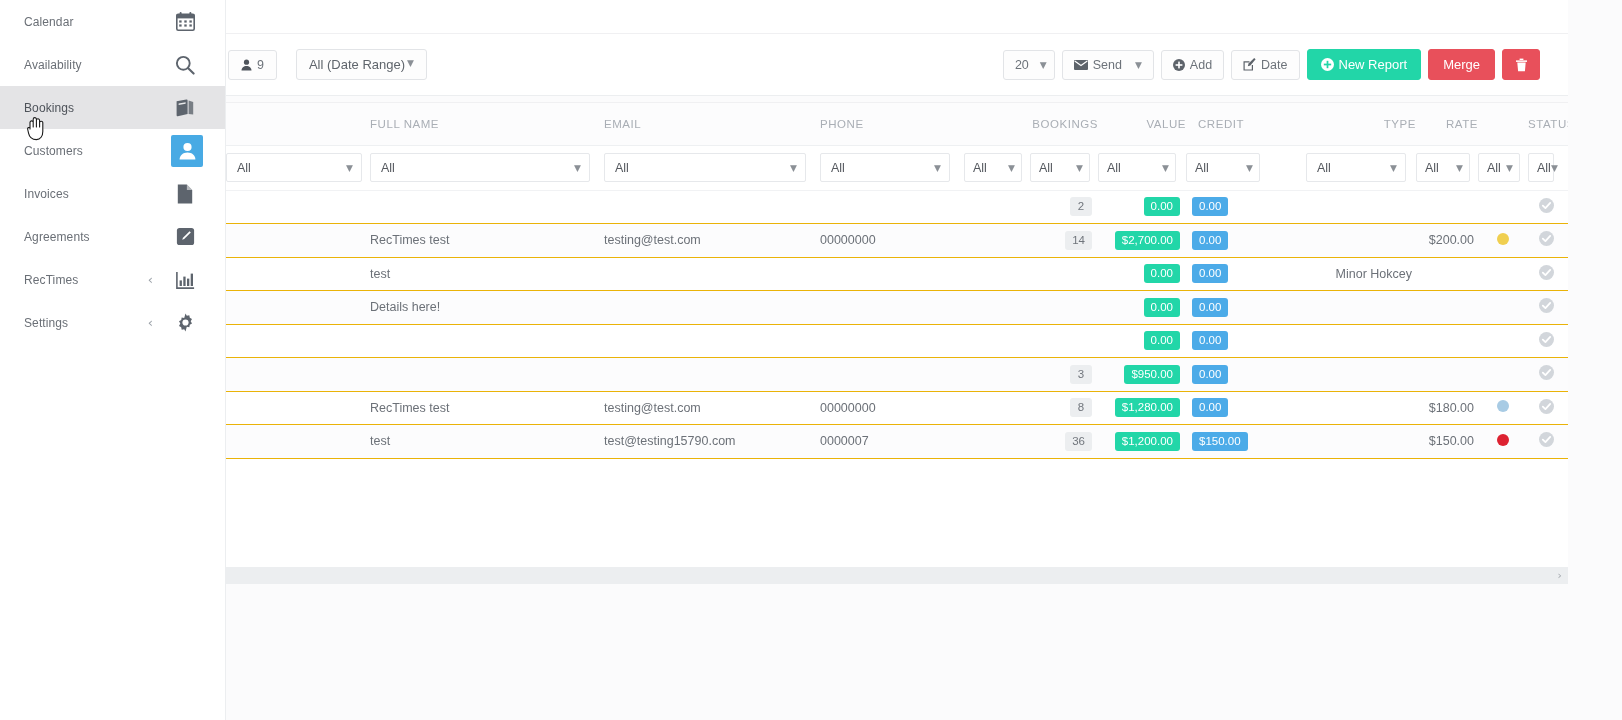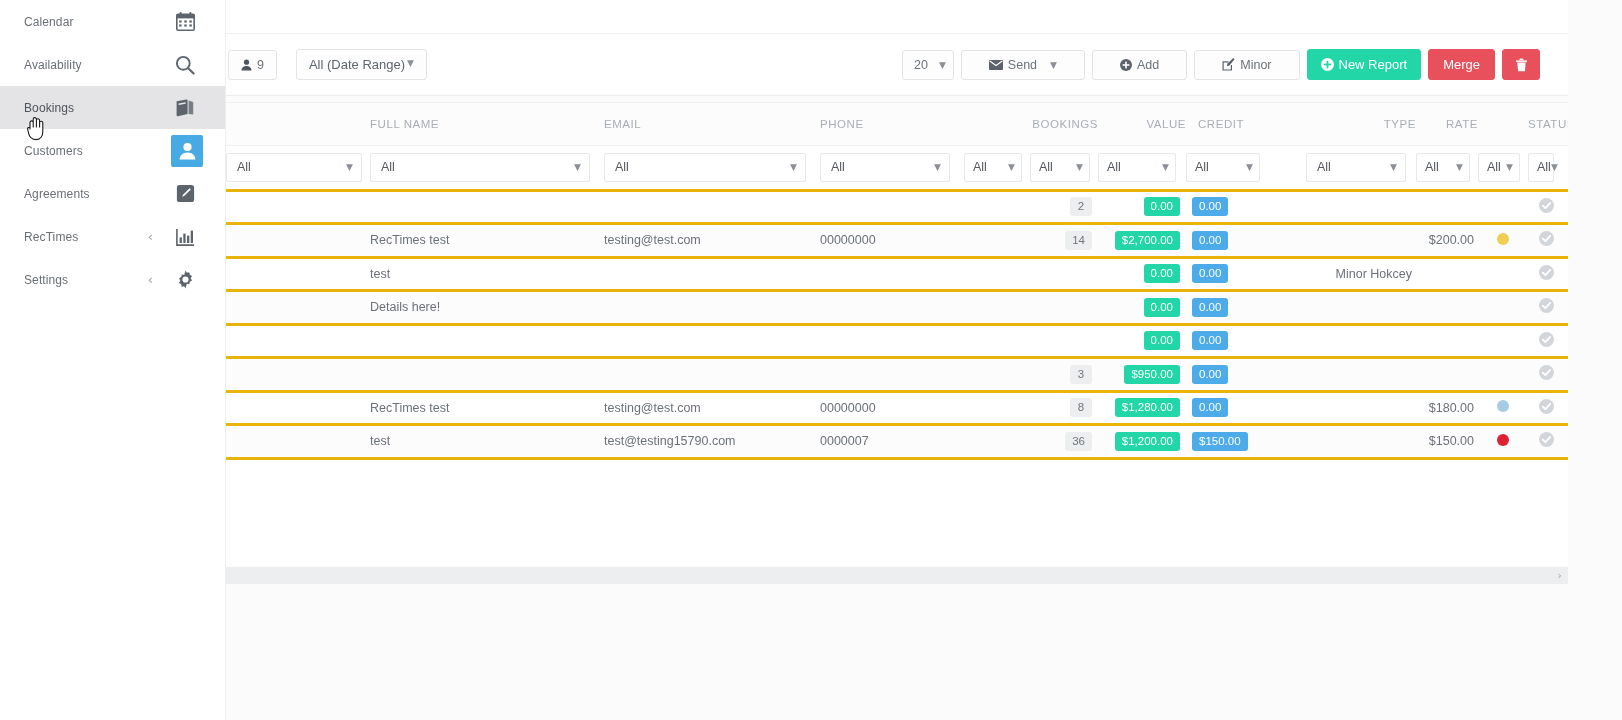"Send" .btn { padding: 0 27px -> 0 11px }
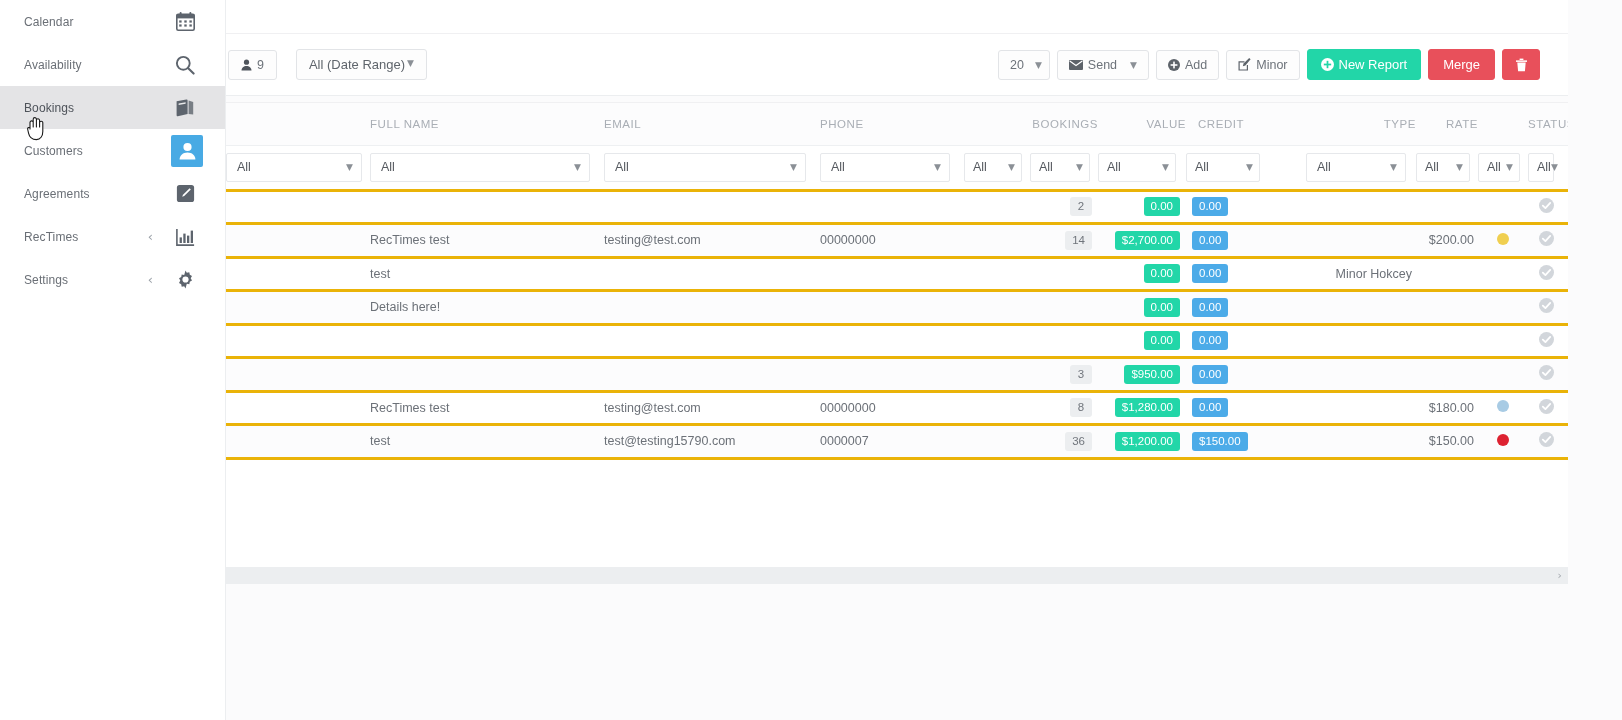"Minor" span.cap { text: Minor -> Date }
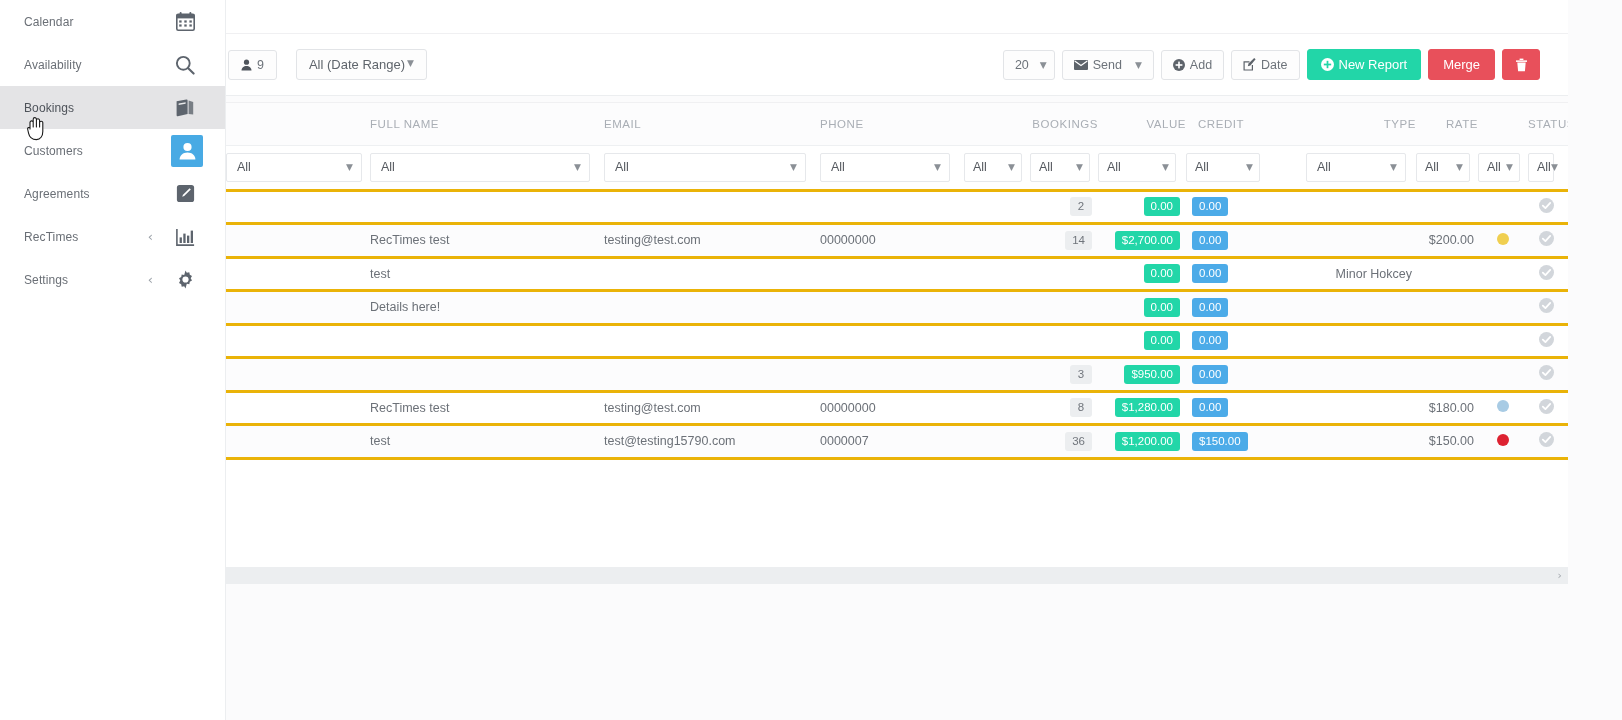"All" tbody tr { border-bottom: 3px solid #eab308 -> 1px solid #eab308 }
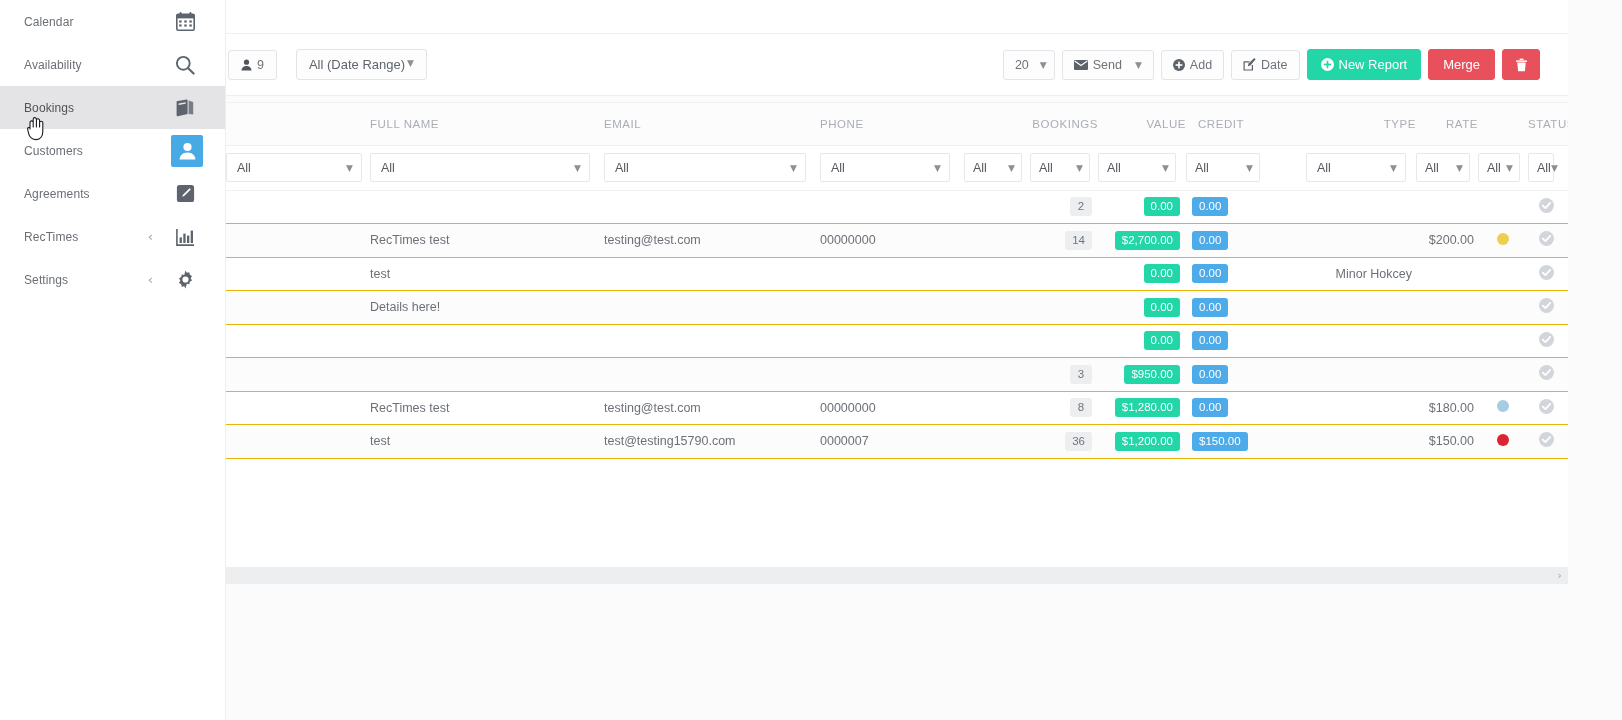"Invoices" div.nav-item { html: none -> <div> <div>Invoices</div> <div> <svg> <path></path> <path></path> </svg> </div> </div> }
